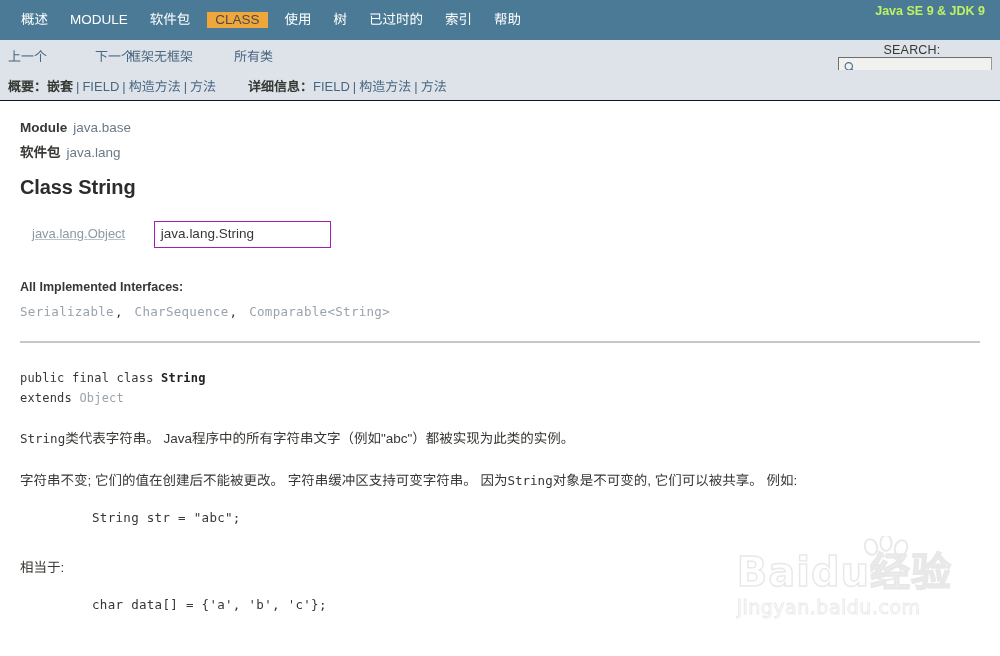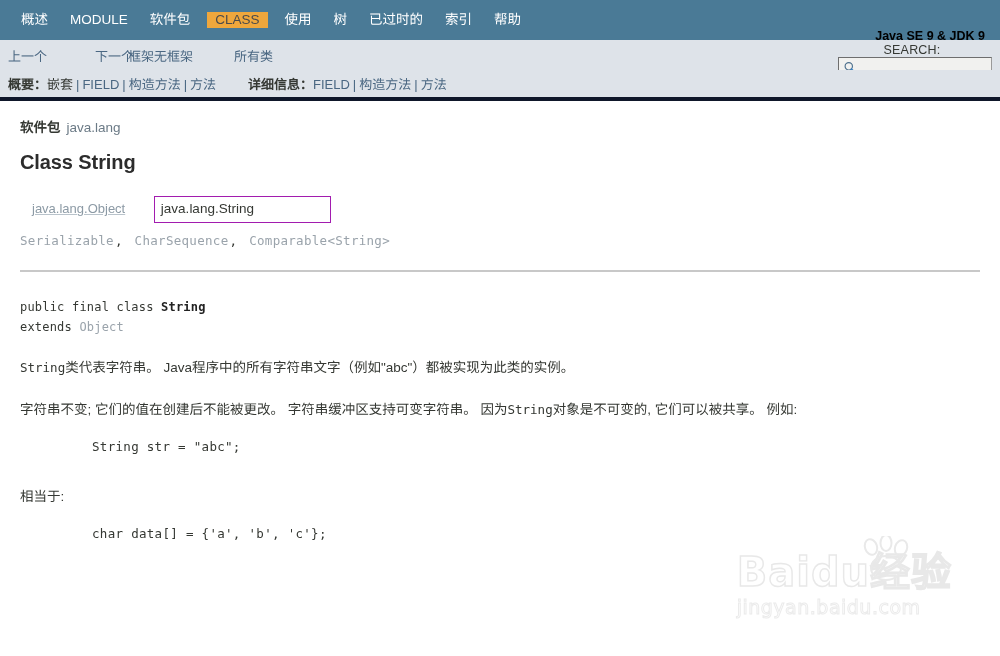"Java SE 9 & JDK" .about-language { color: #000000 -> #bef264; top: 29px -> 4px }
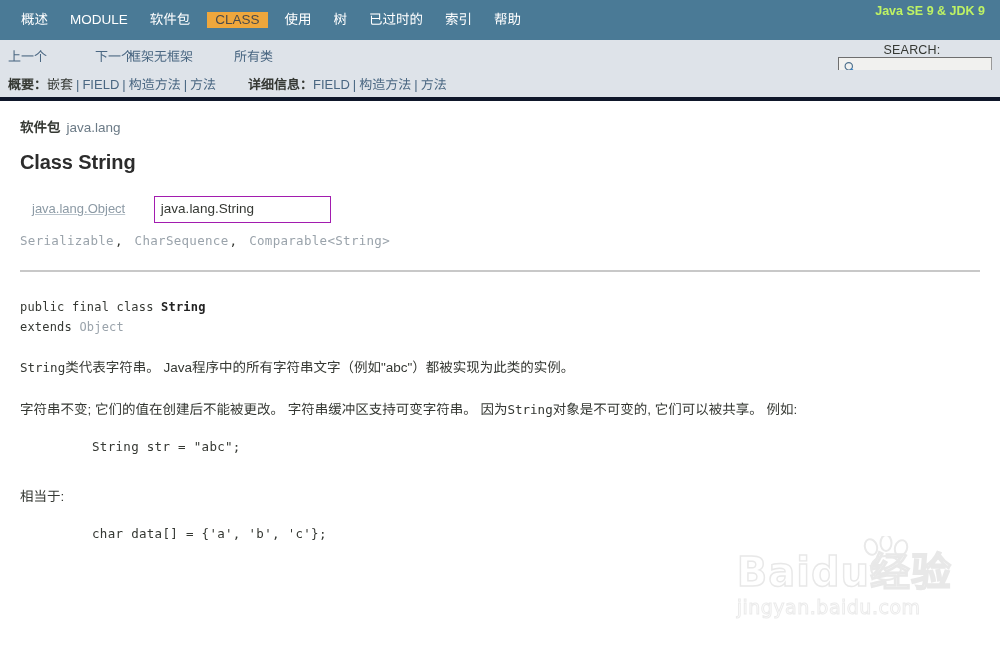"概要：" .subnav2 { border-bottom: 4px solid #0f172a -> 1px solid #0f172a }
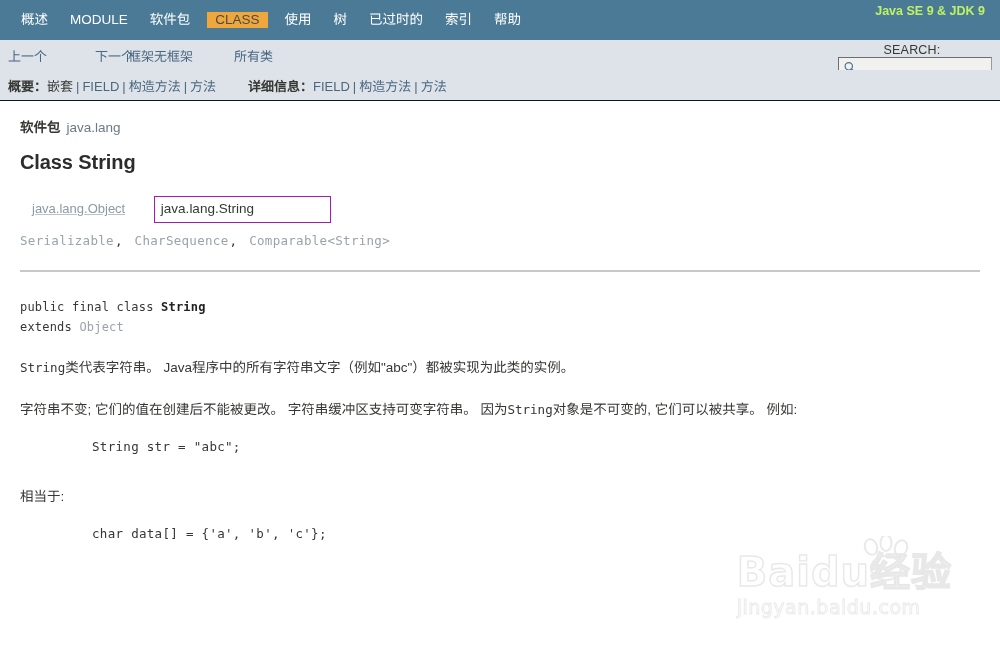"嵌套" .sum-first { font-weight: normal -> bold }
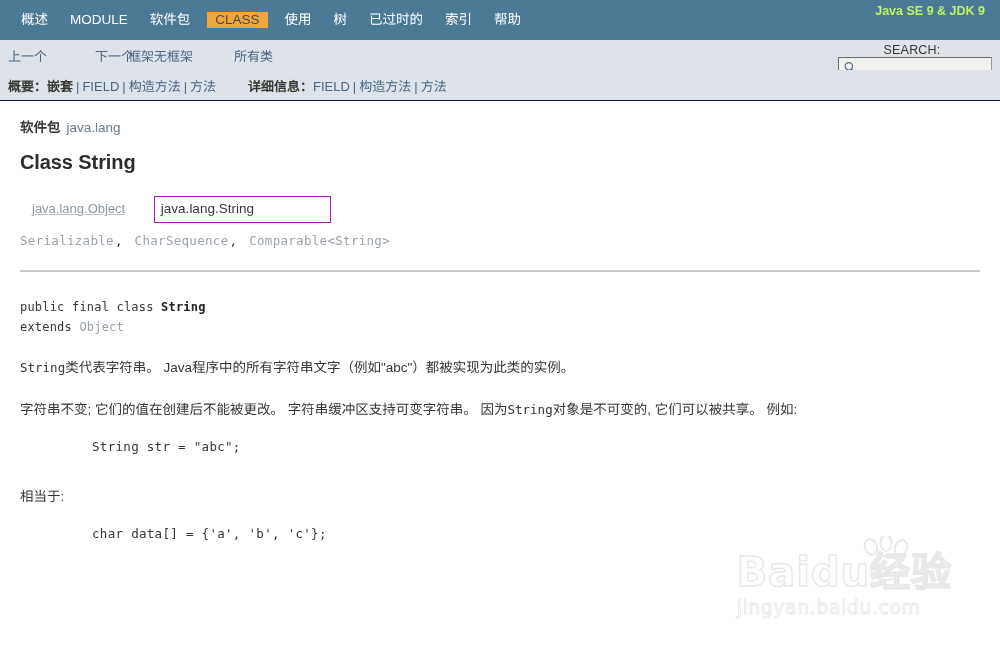"Module java.base" div.sub-title-line { html: none -> <div> <span>Module</span><a>java.base</a> </div> }
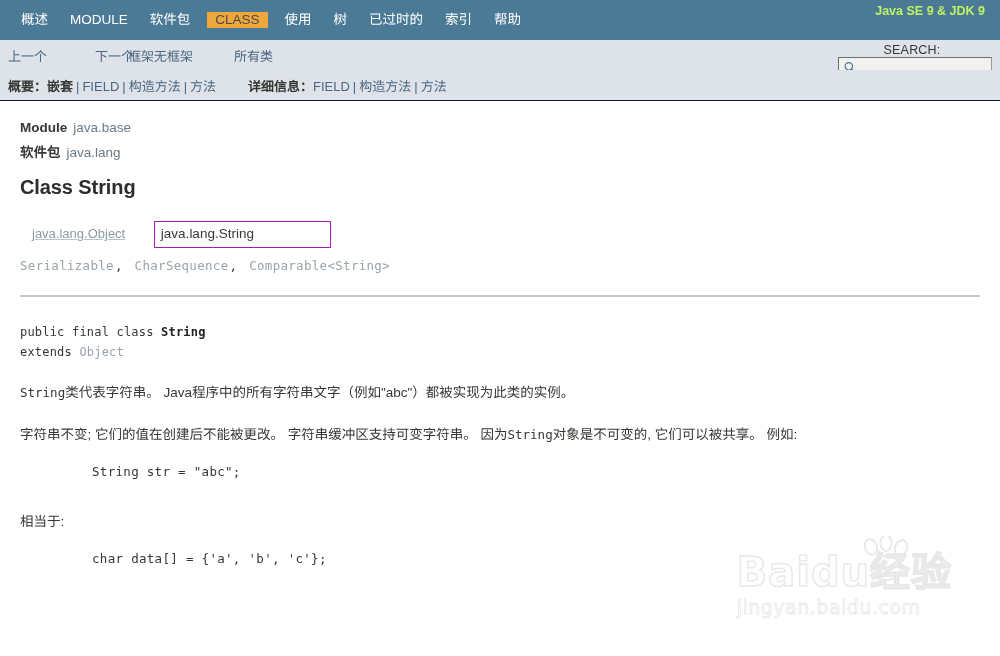"All Implemented Interfaces:" div.iface-head { html: none -> <div>All Implemented Interfaces:</div> }
